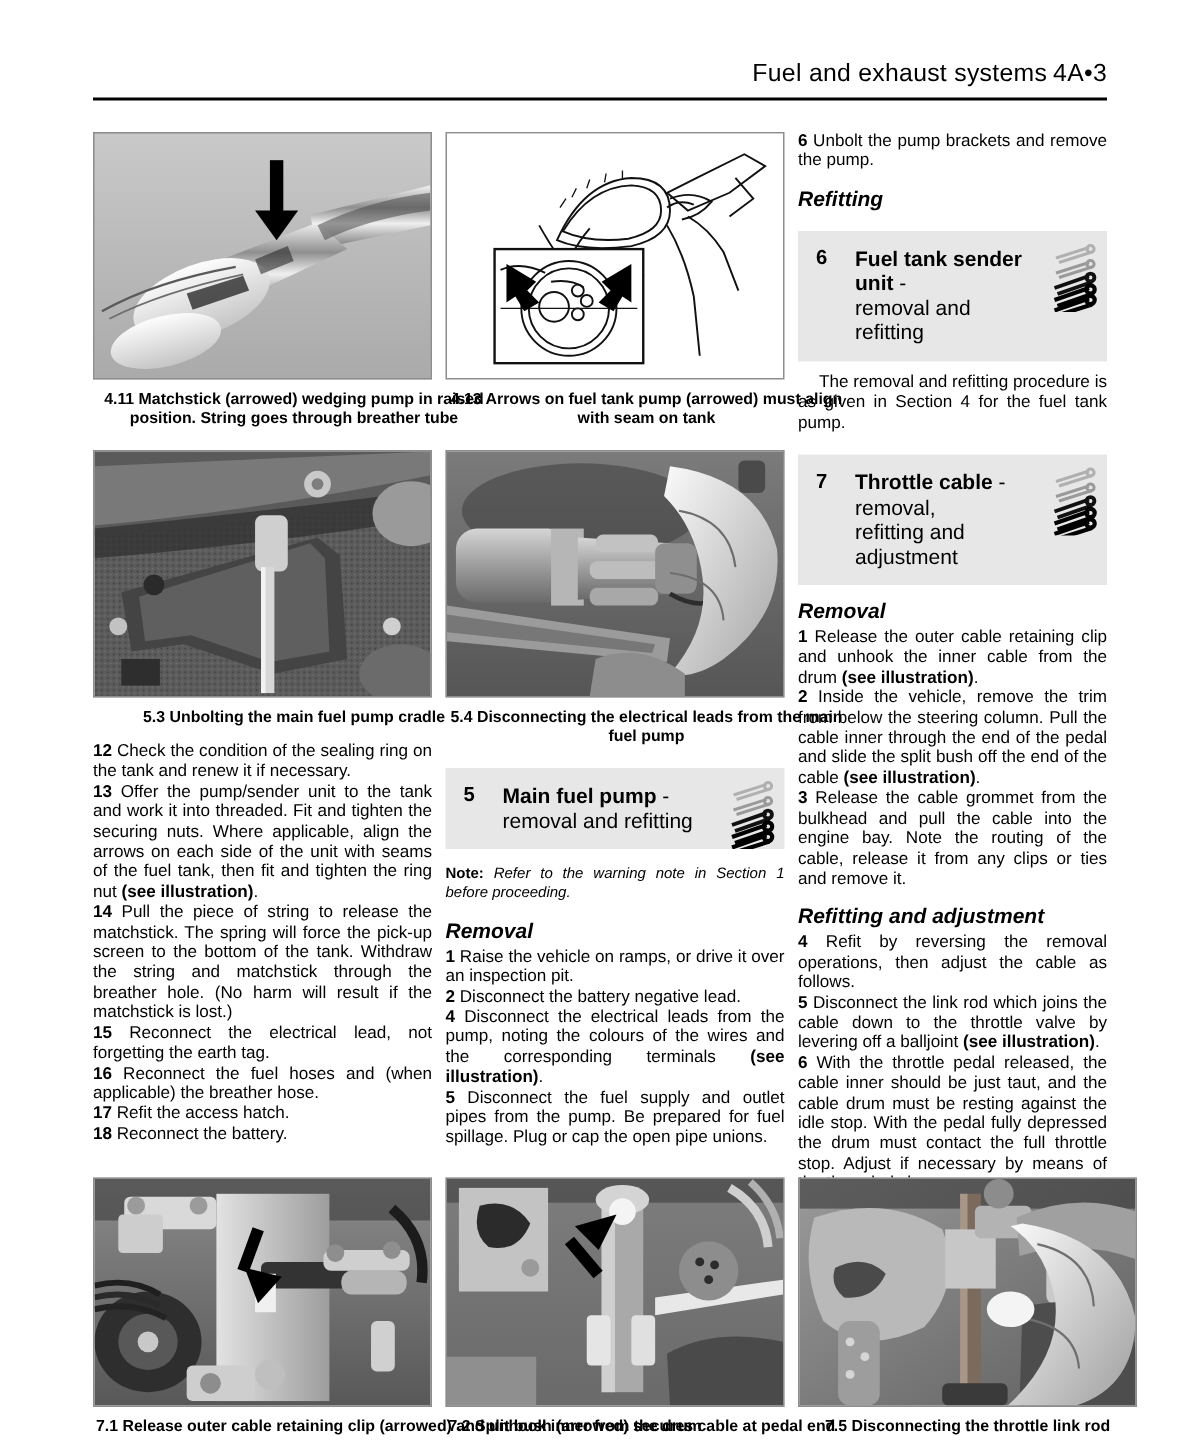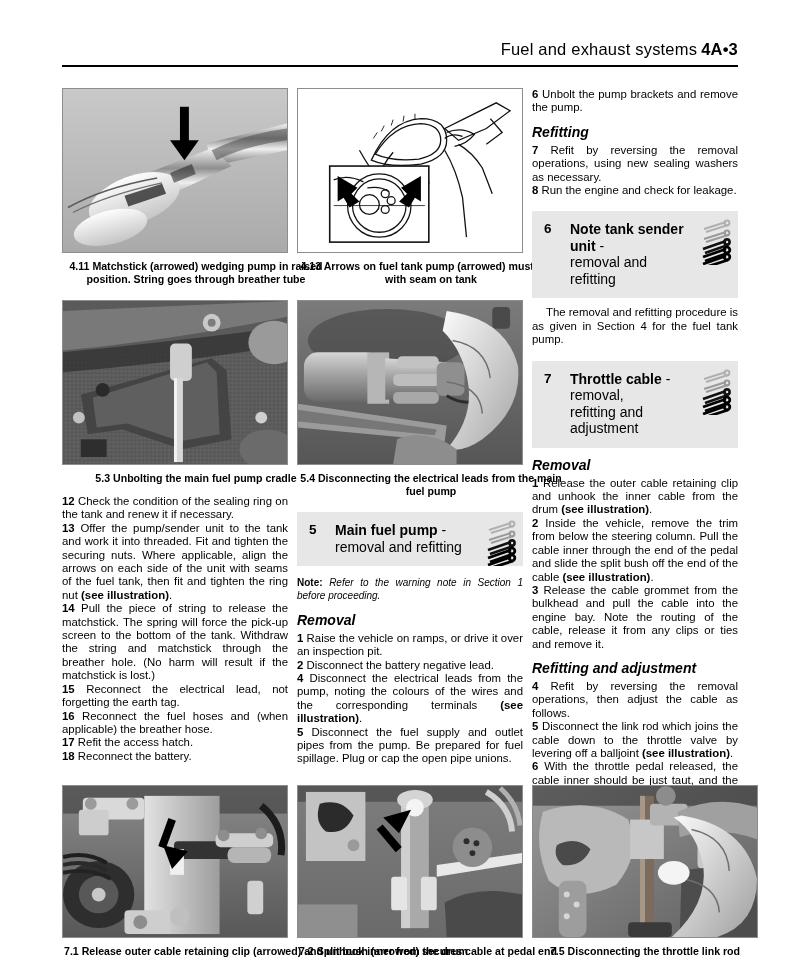"4A•3" .header-title .folio { font-weight: 700 -> 400 }
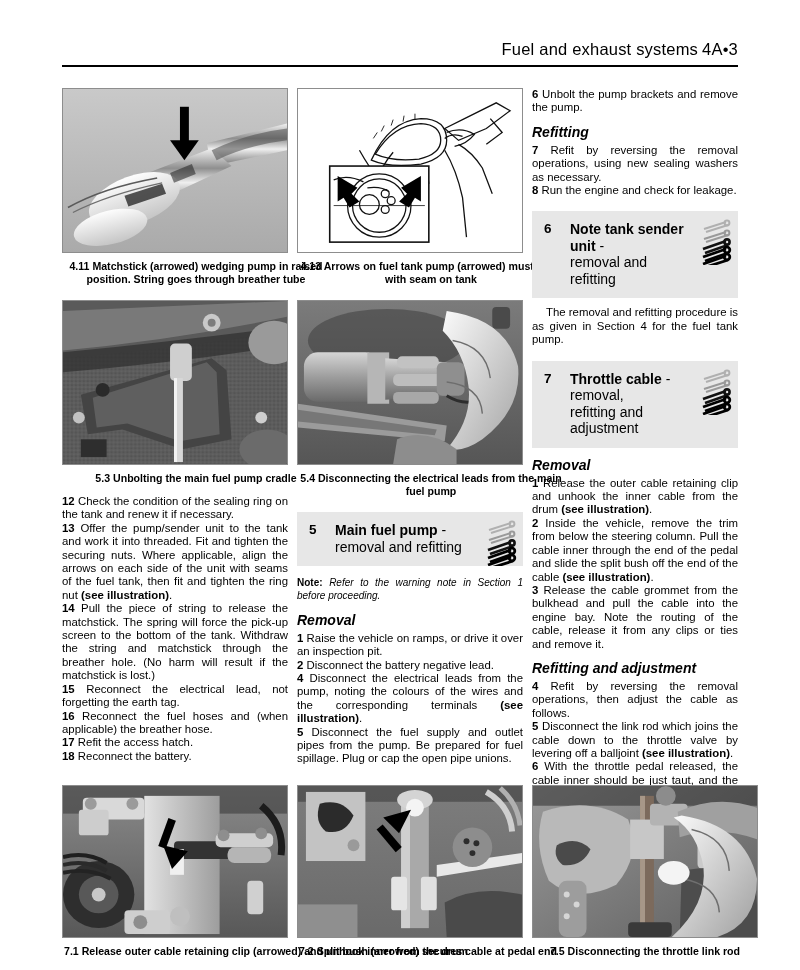"7 Refit by reversing the" div.body-text { html: <div> <p><span>7</span> <span>Refit by reversing the removal operations, using new sealing washers as necessary.</span></p> <p><span>8</span> <span>Run the engine and check for leakage.</span></p> </div> -> none }
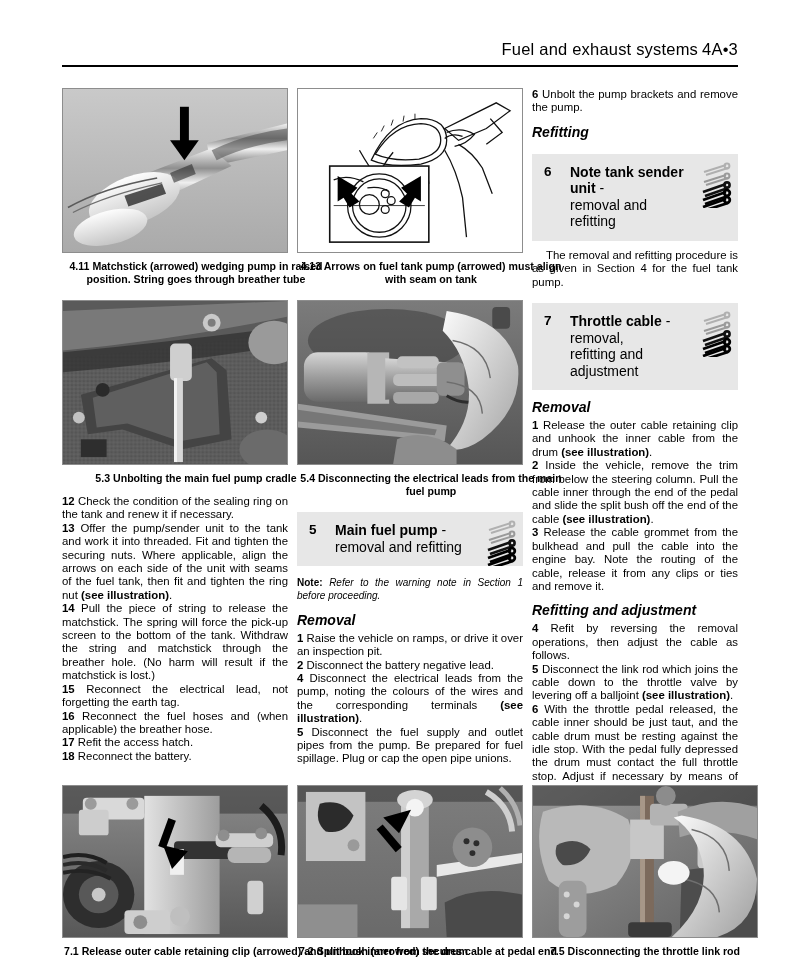"Note tank sender unit" b { text: Note -> Fuel }
